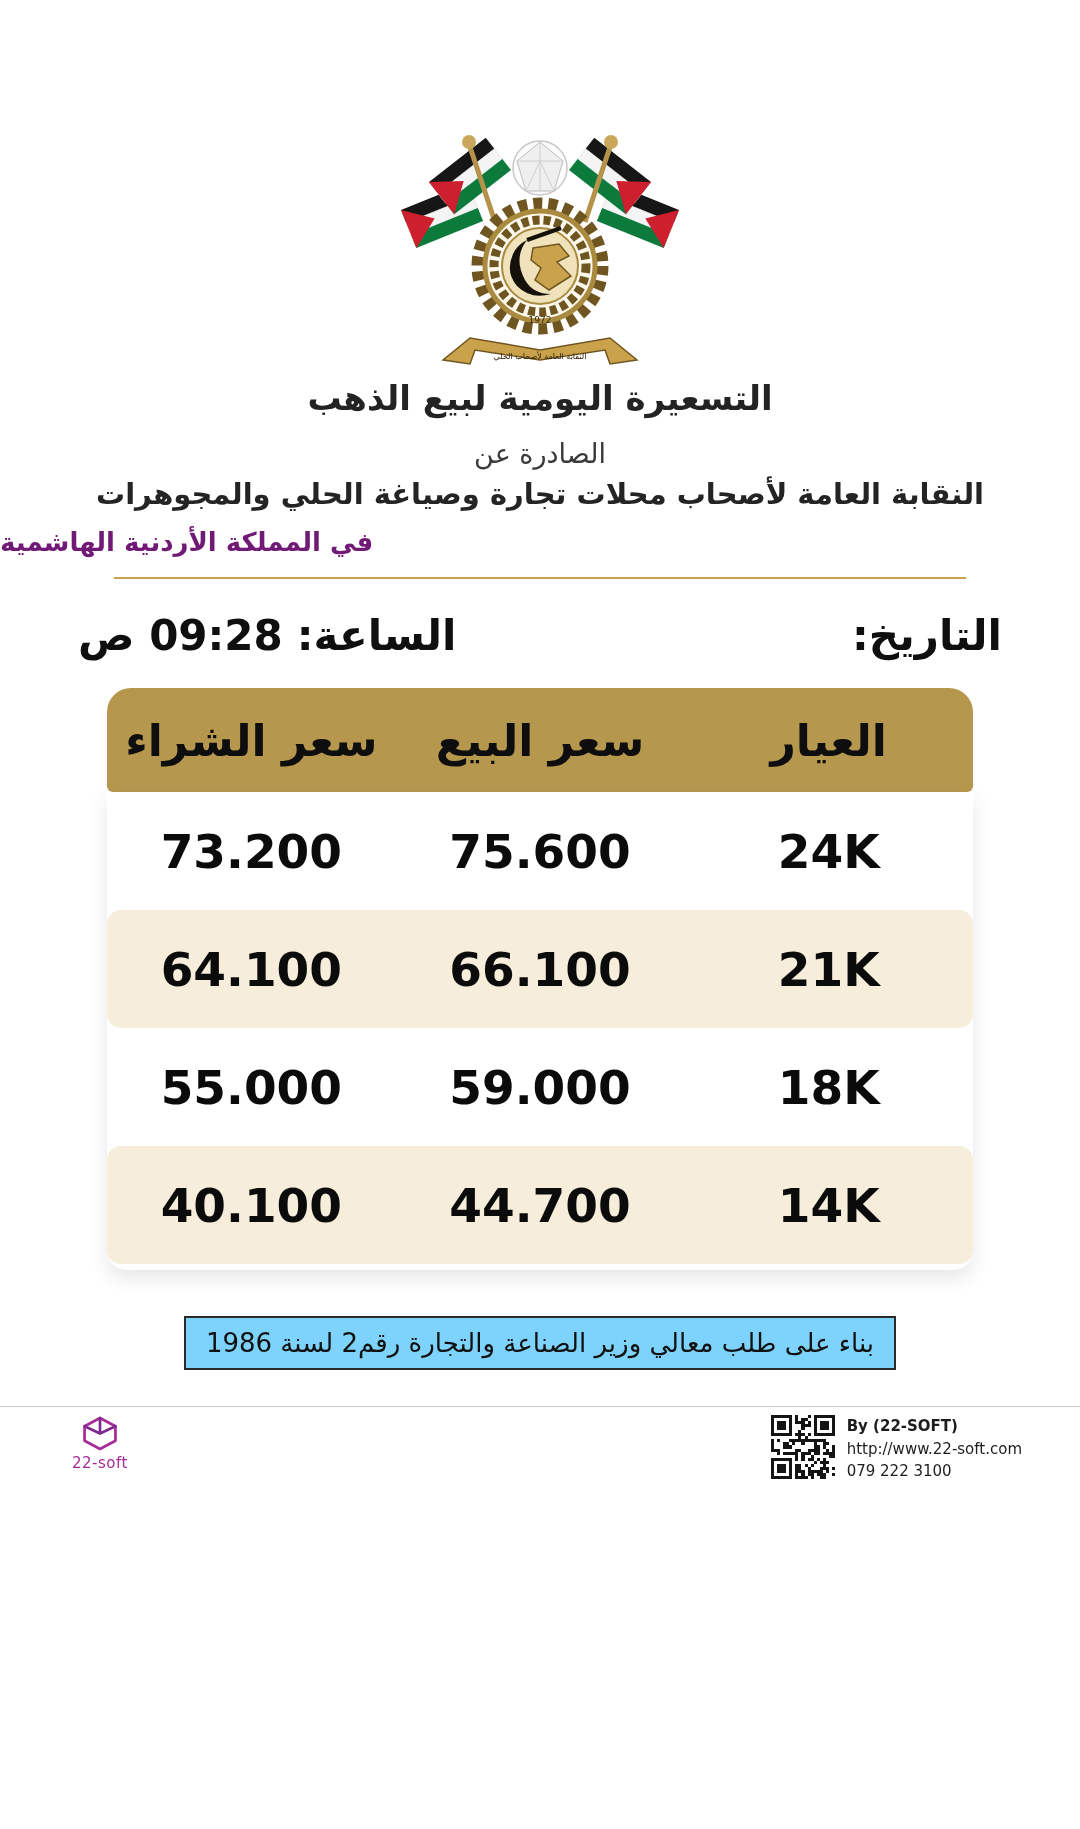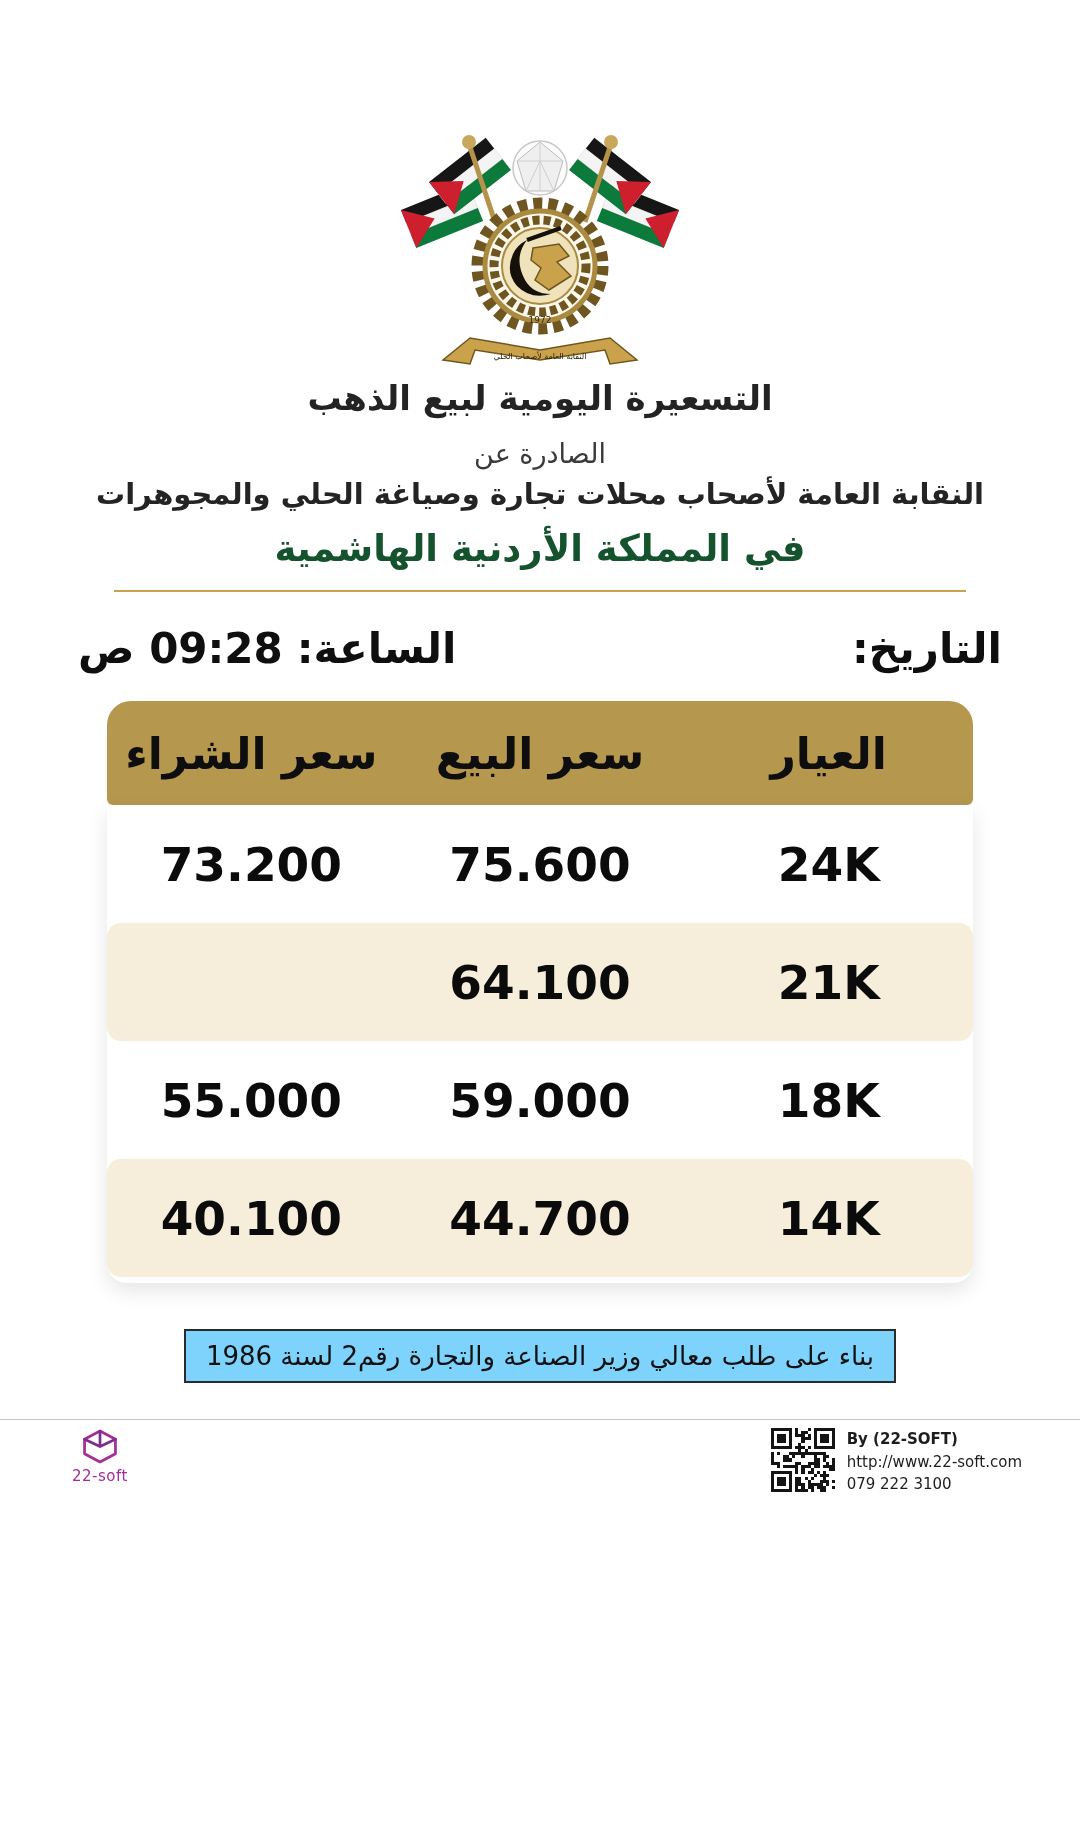"في المملكة الأردنية الهاشمية" .country { color: #14532d -> #701a75; font-size: 37px -> 26px; text-align: center -> left }
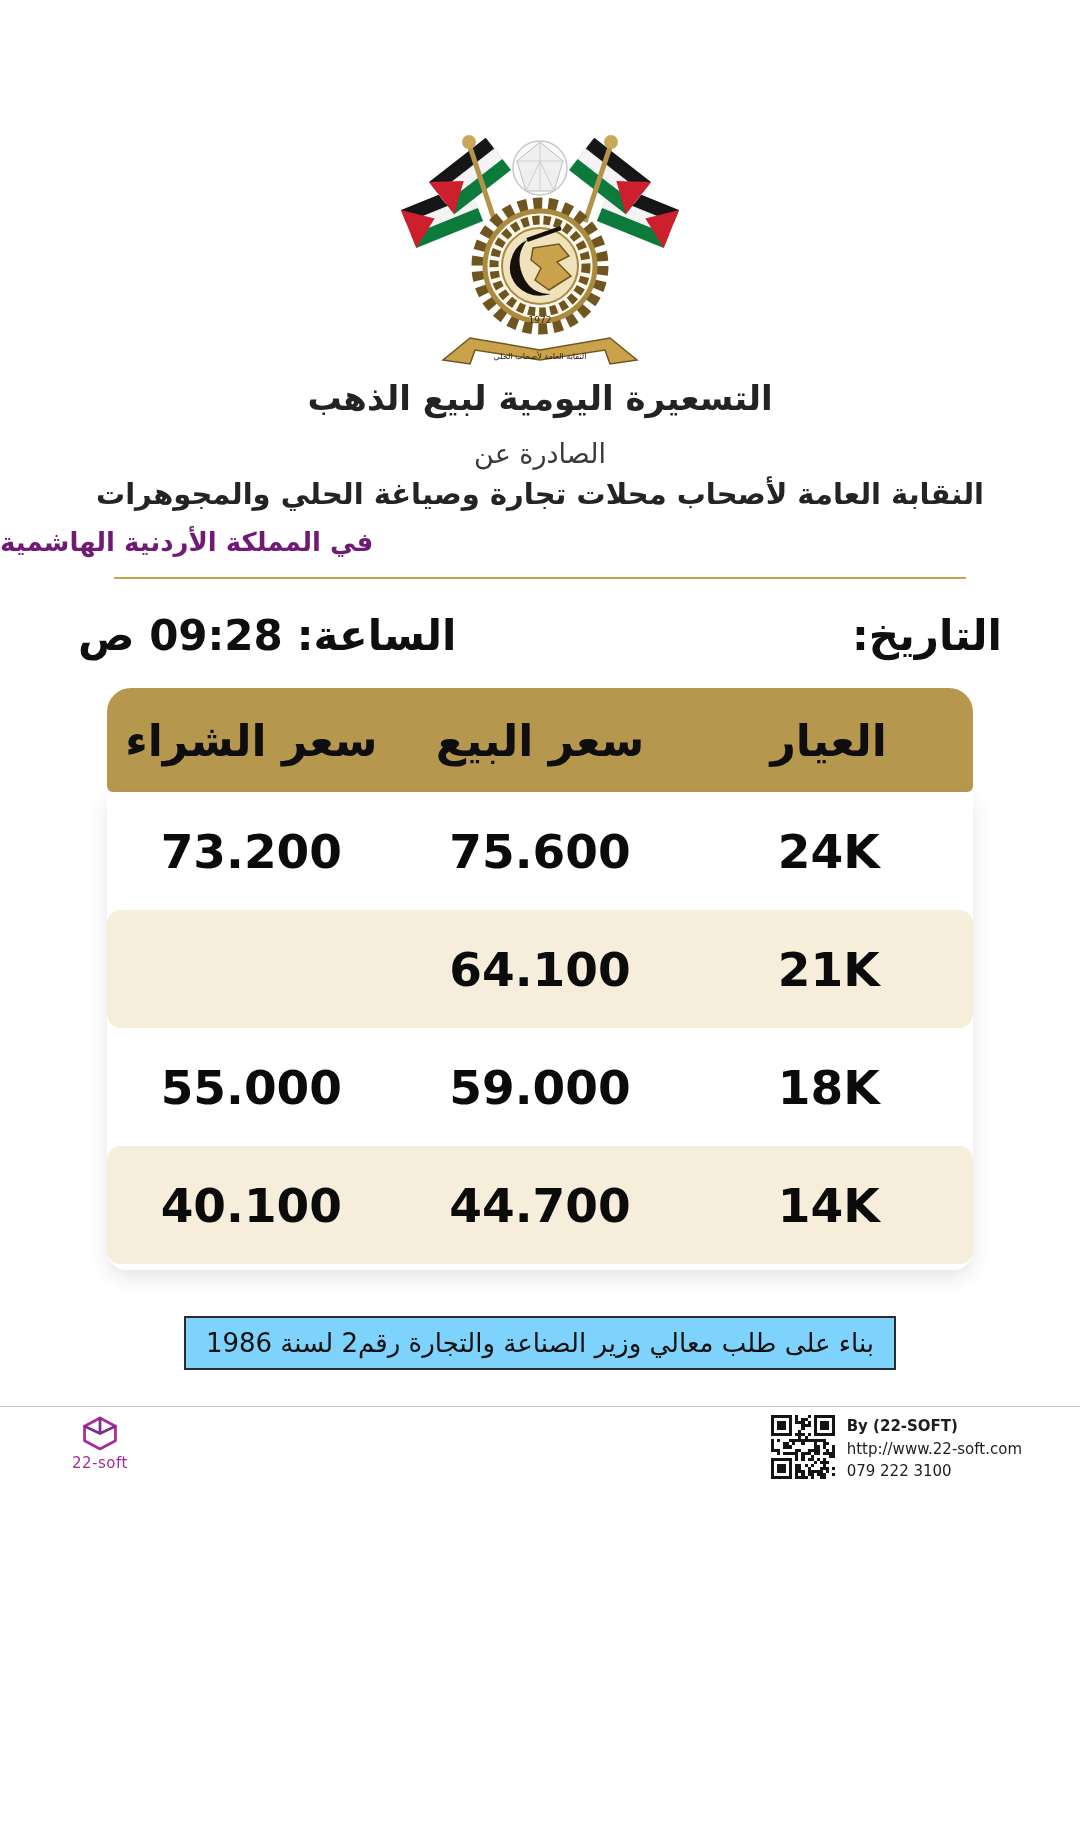"66.100" div { html: none -> <div>66.100</div> }
